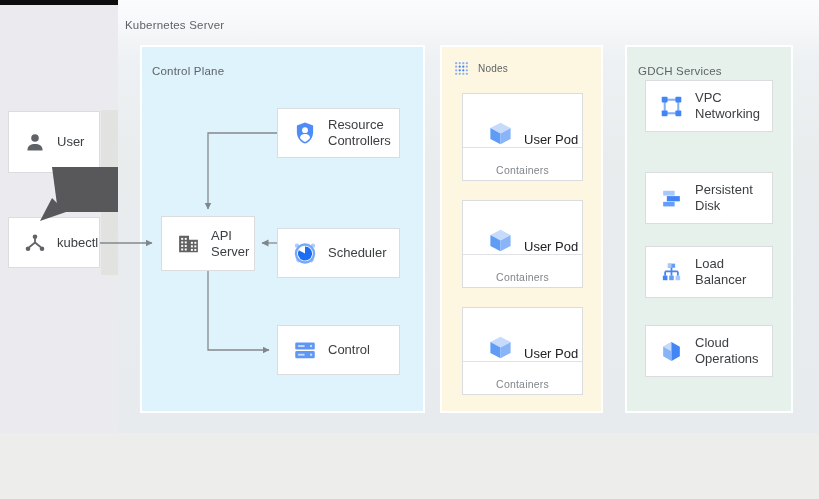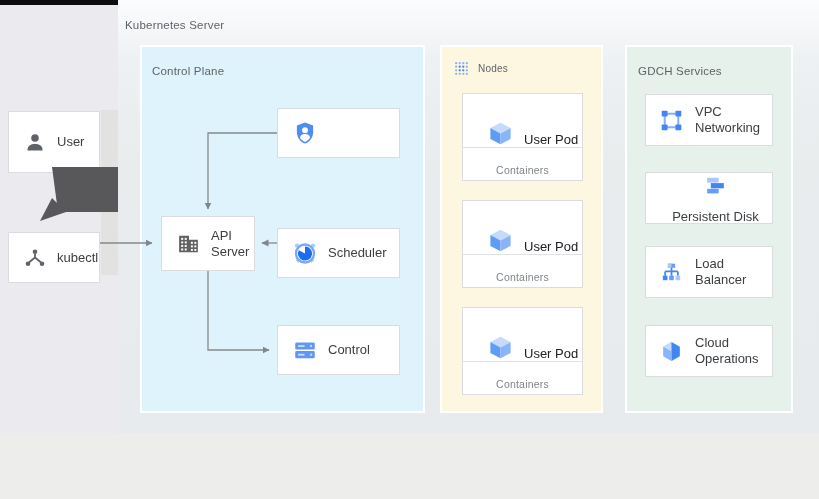"VPC Networking" .svc-1 { top: 94px -> 80px }
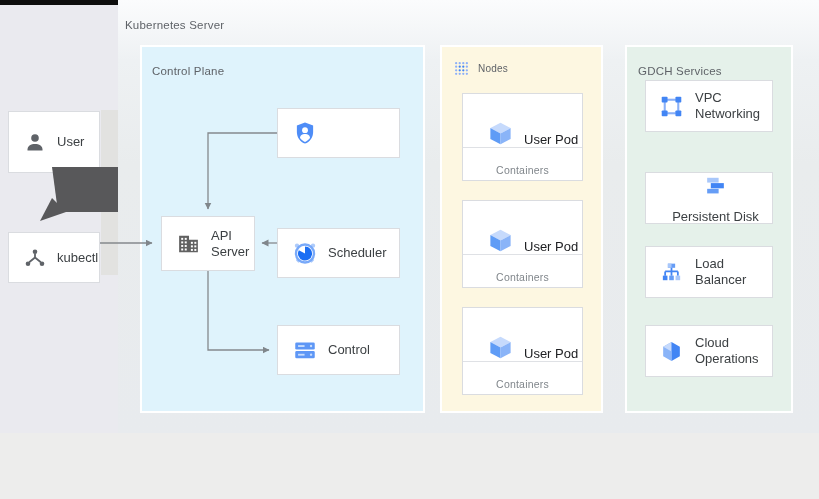"Resource Controllers" span.wlabel { html: none -> <span>Resource Controllers</span> }
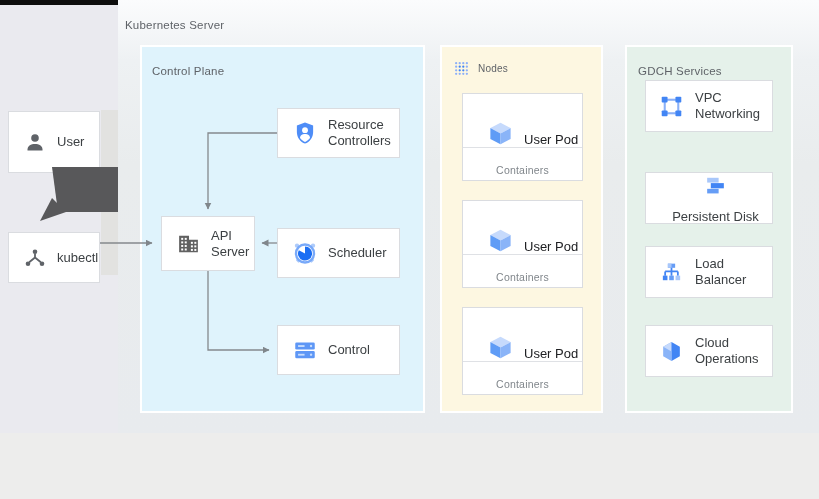"Persistent Disk" .svc-2 { flex-direction: column -> none }
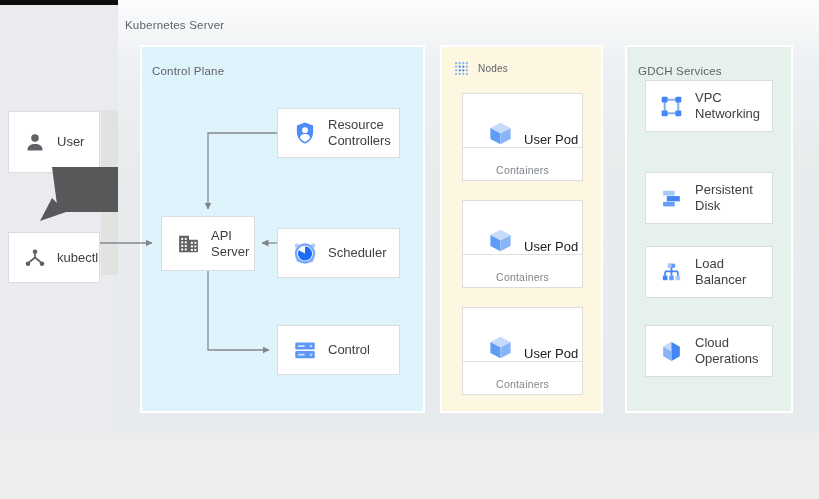"kubectl" .box-kubectl { top: 232px -> 217px }
